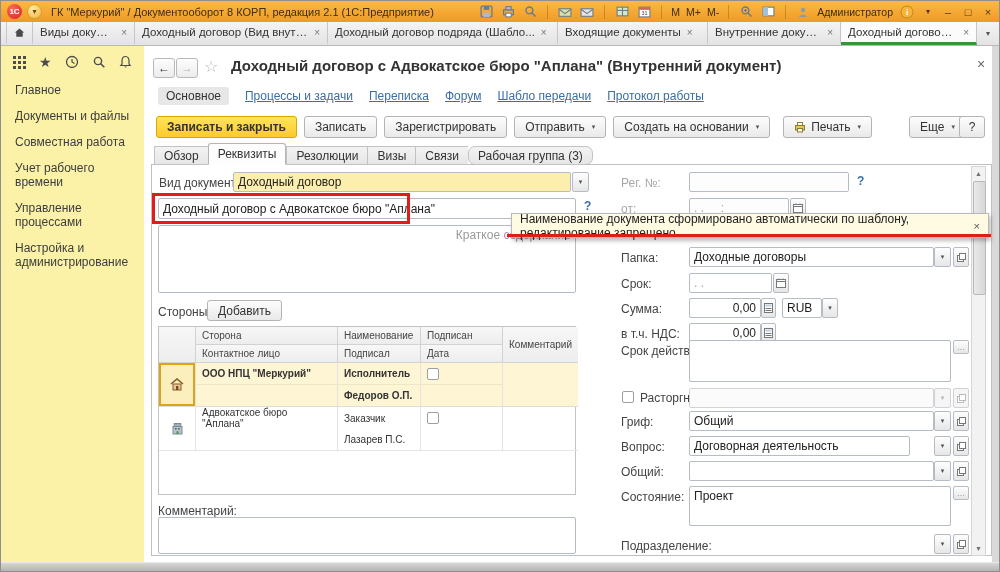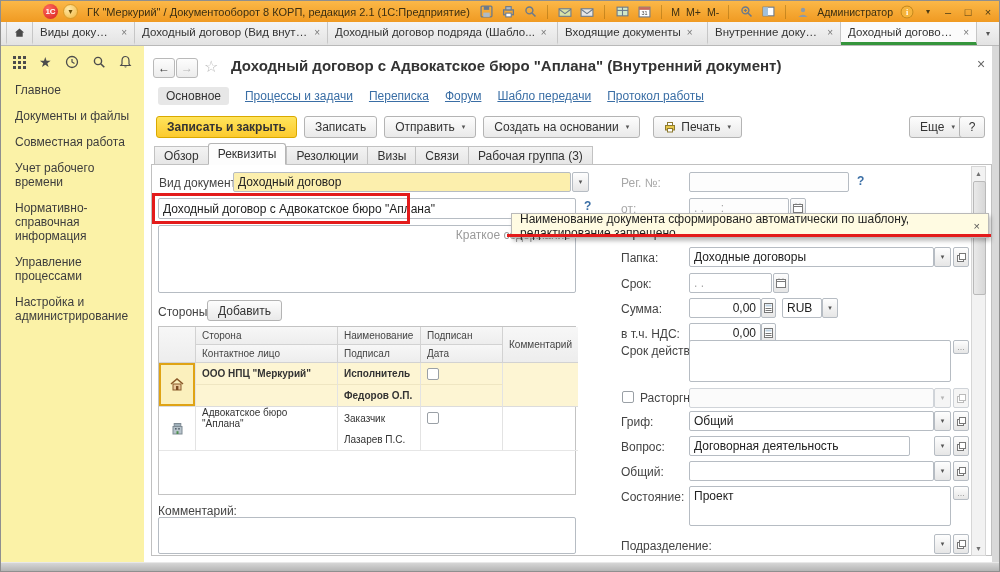"1С" .logo1c { margin-left: 36px -> none }
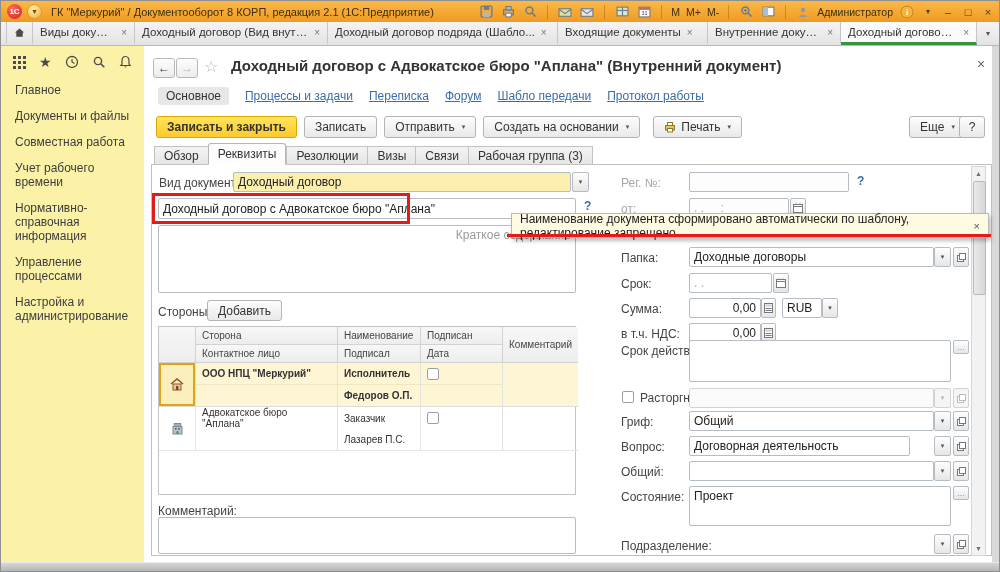"Зарегистрировать" button.btn { html: none -> <button> <span>Зарегистрировать</span> </button> }
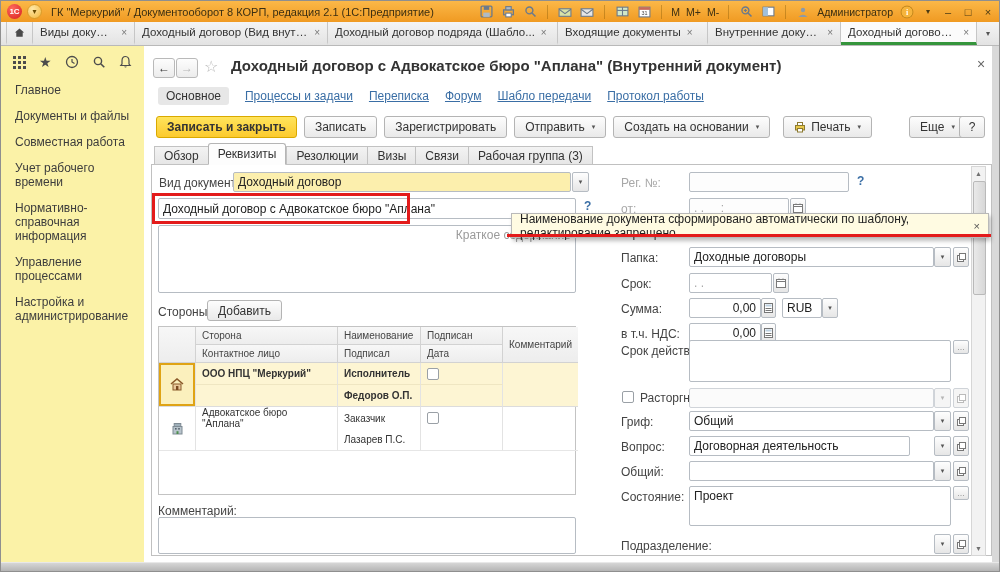"Рабочая группа (3)" .stab:last-child { border-radius: none -> 7px }
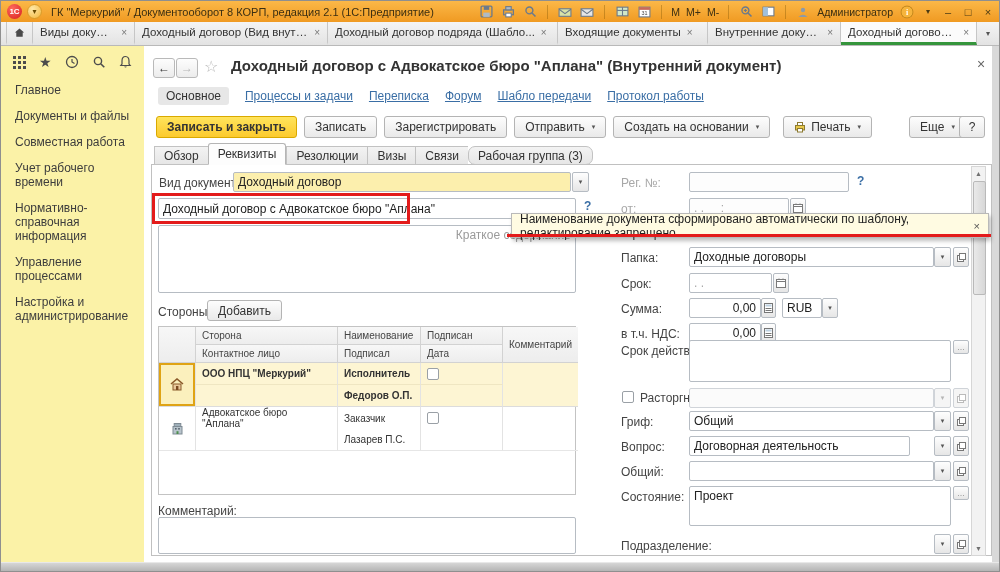"Нормативно-справочная информация" div.sb-item { html: <div>Нормативно-справочная информация</div> -> none }
